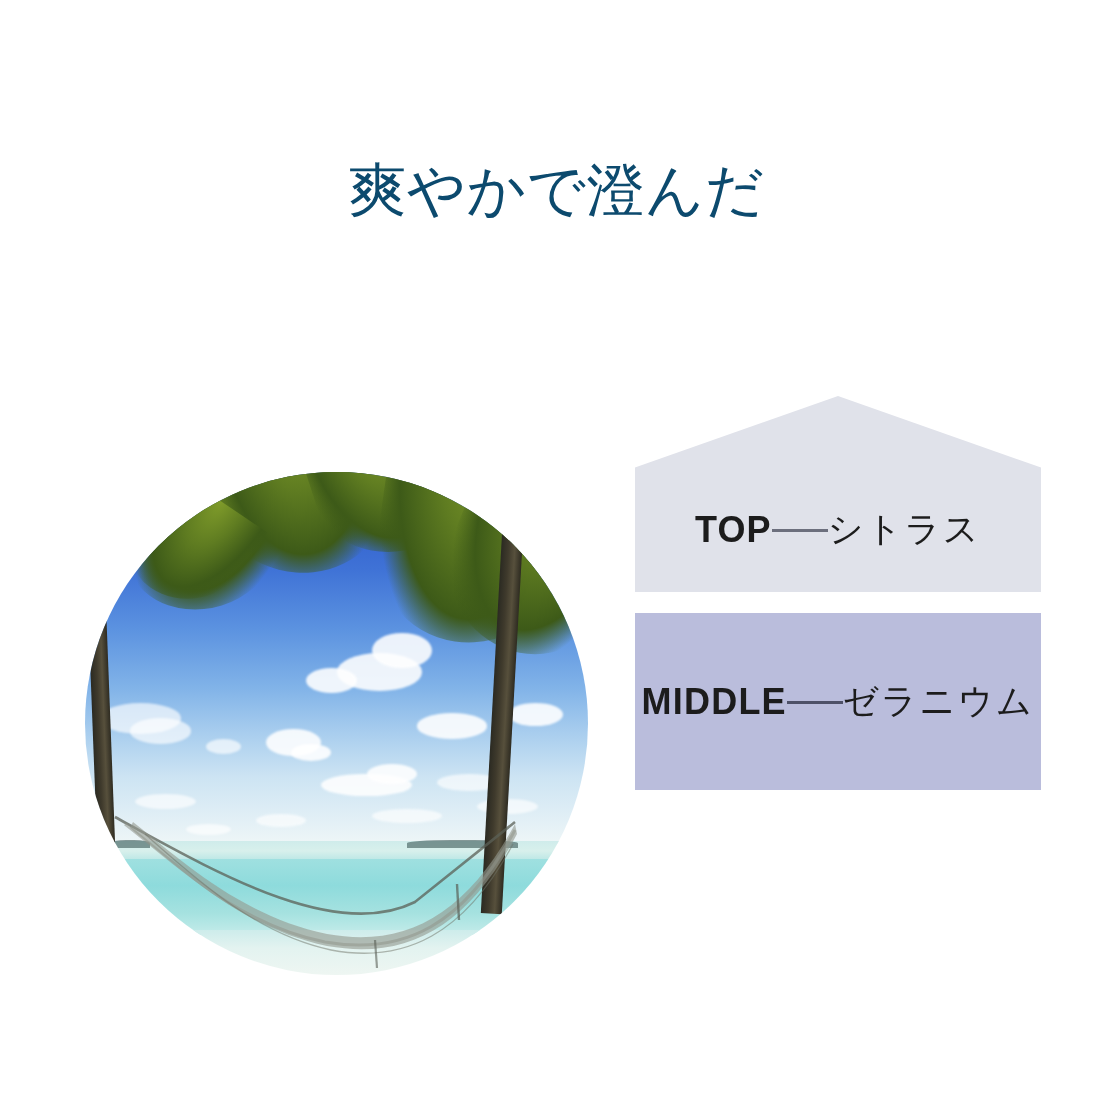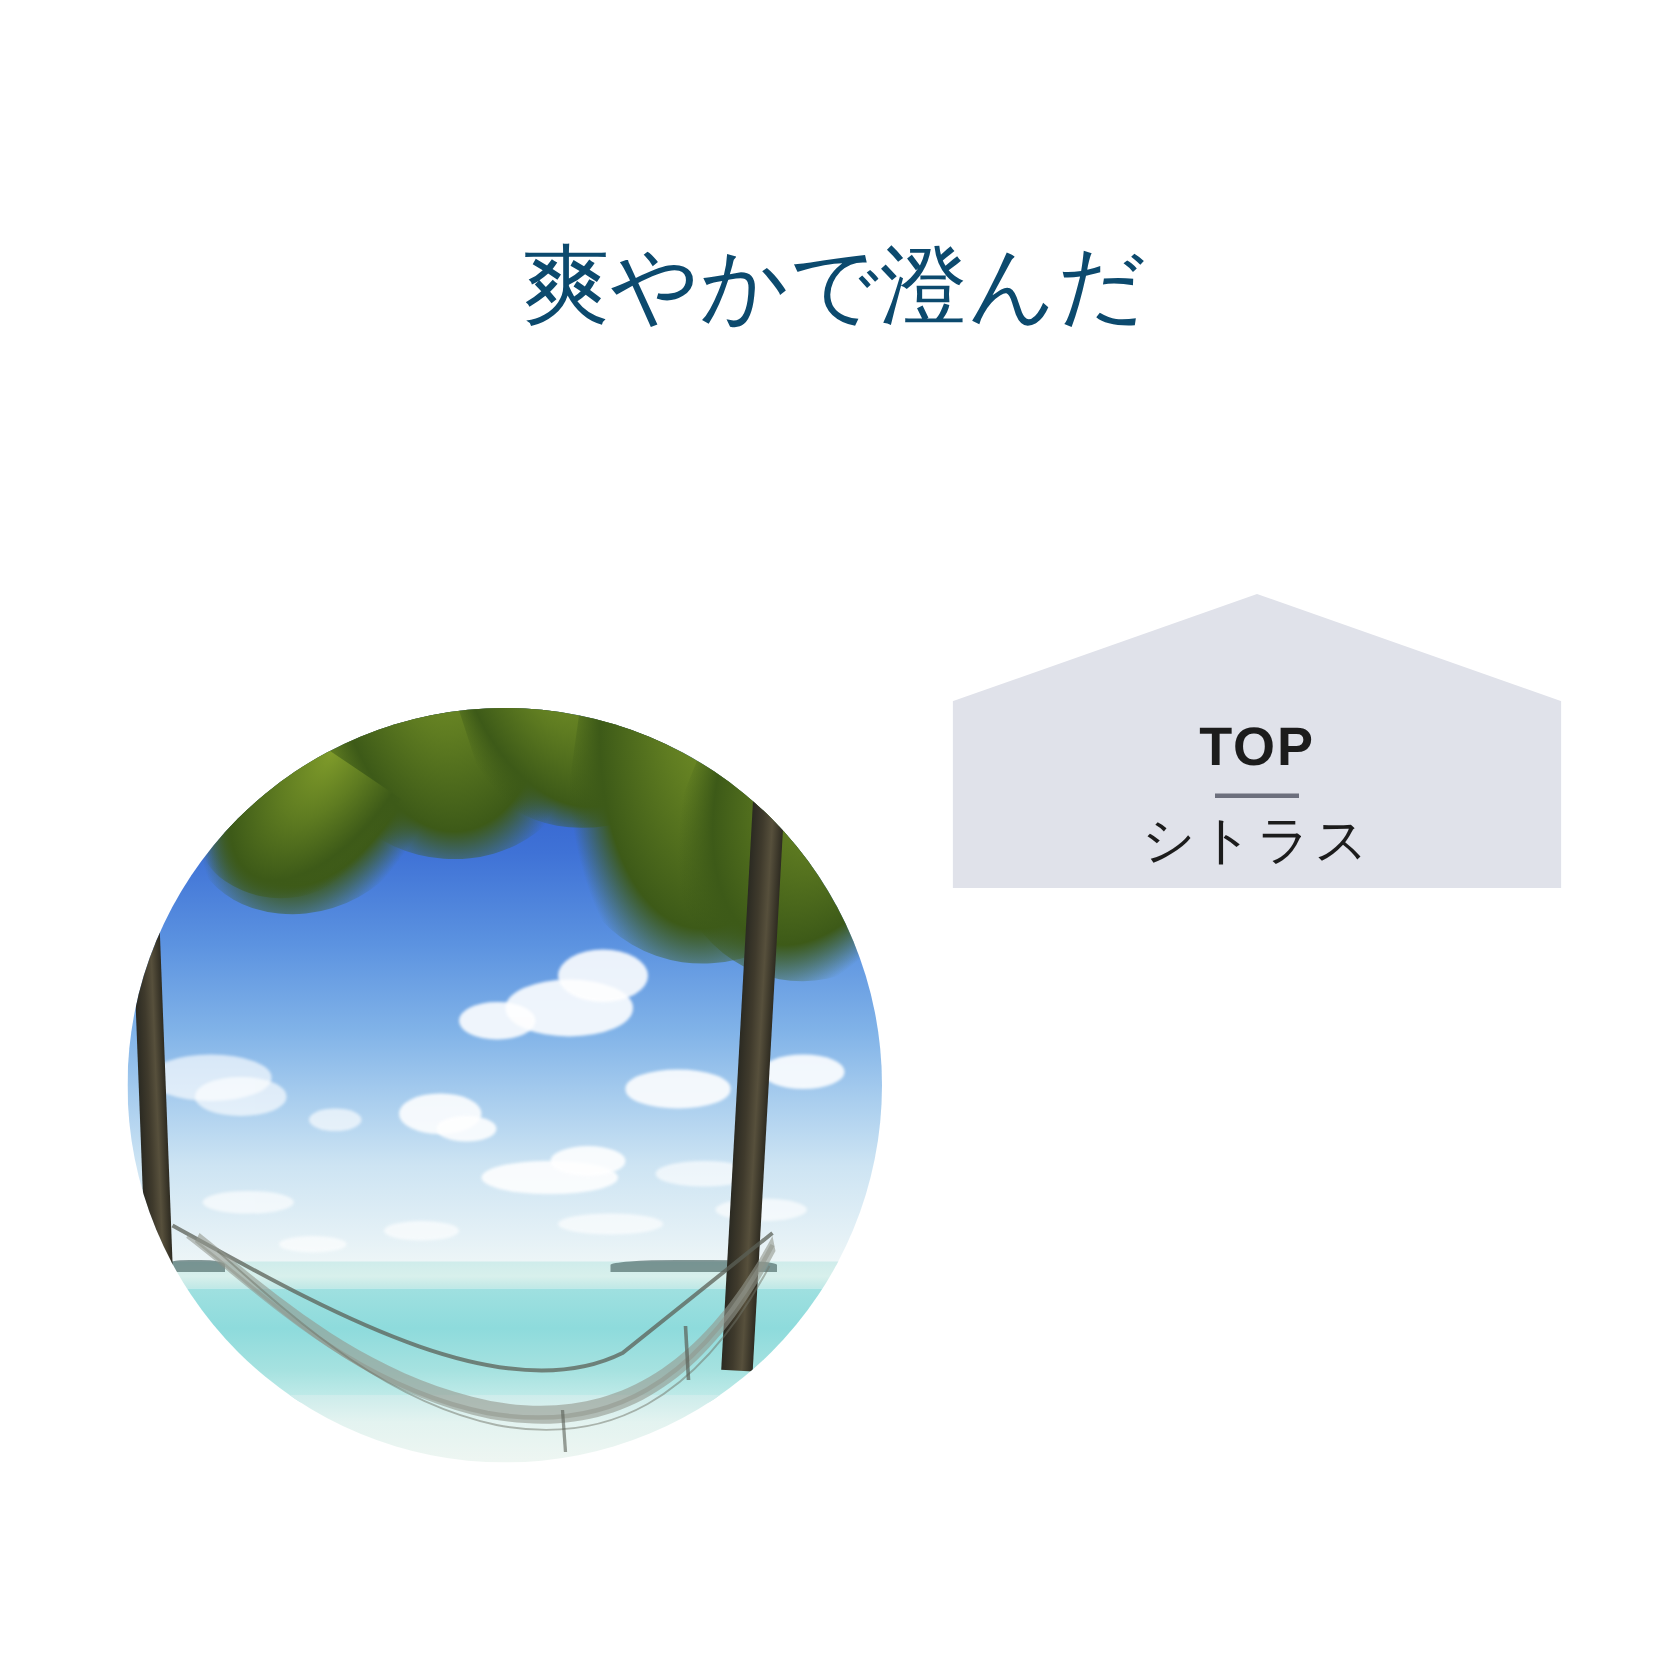"TOP" .note-inner { flex-direction: column -> none }
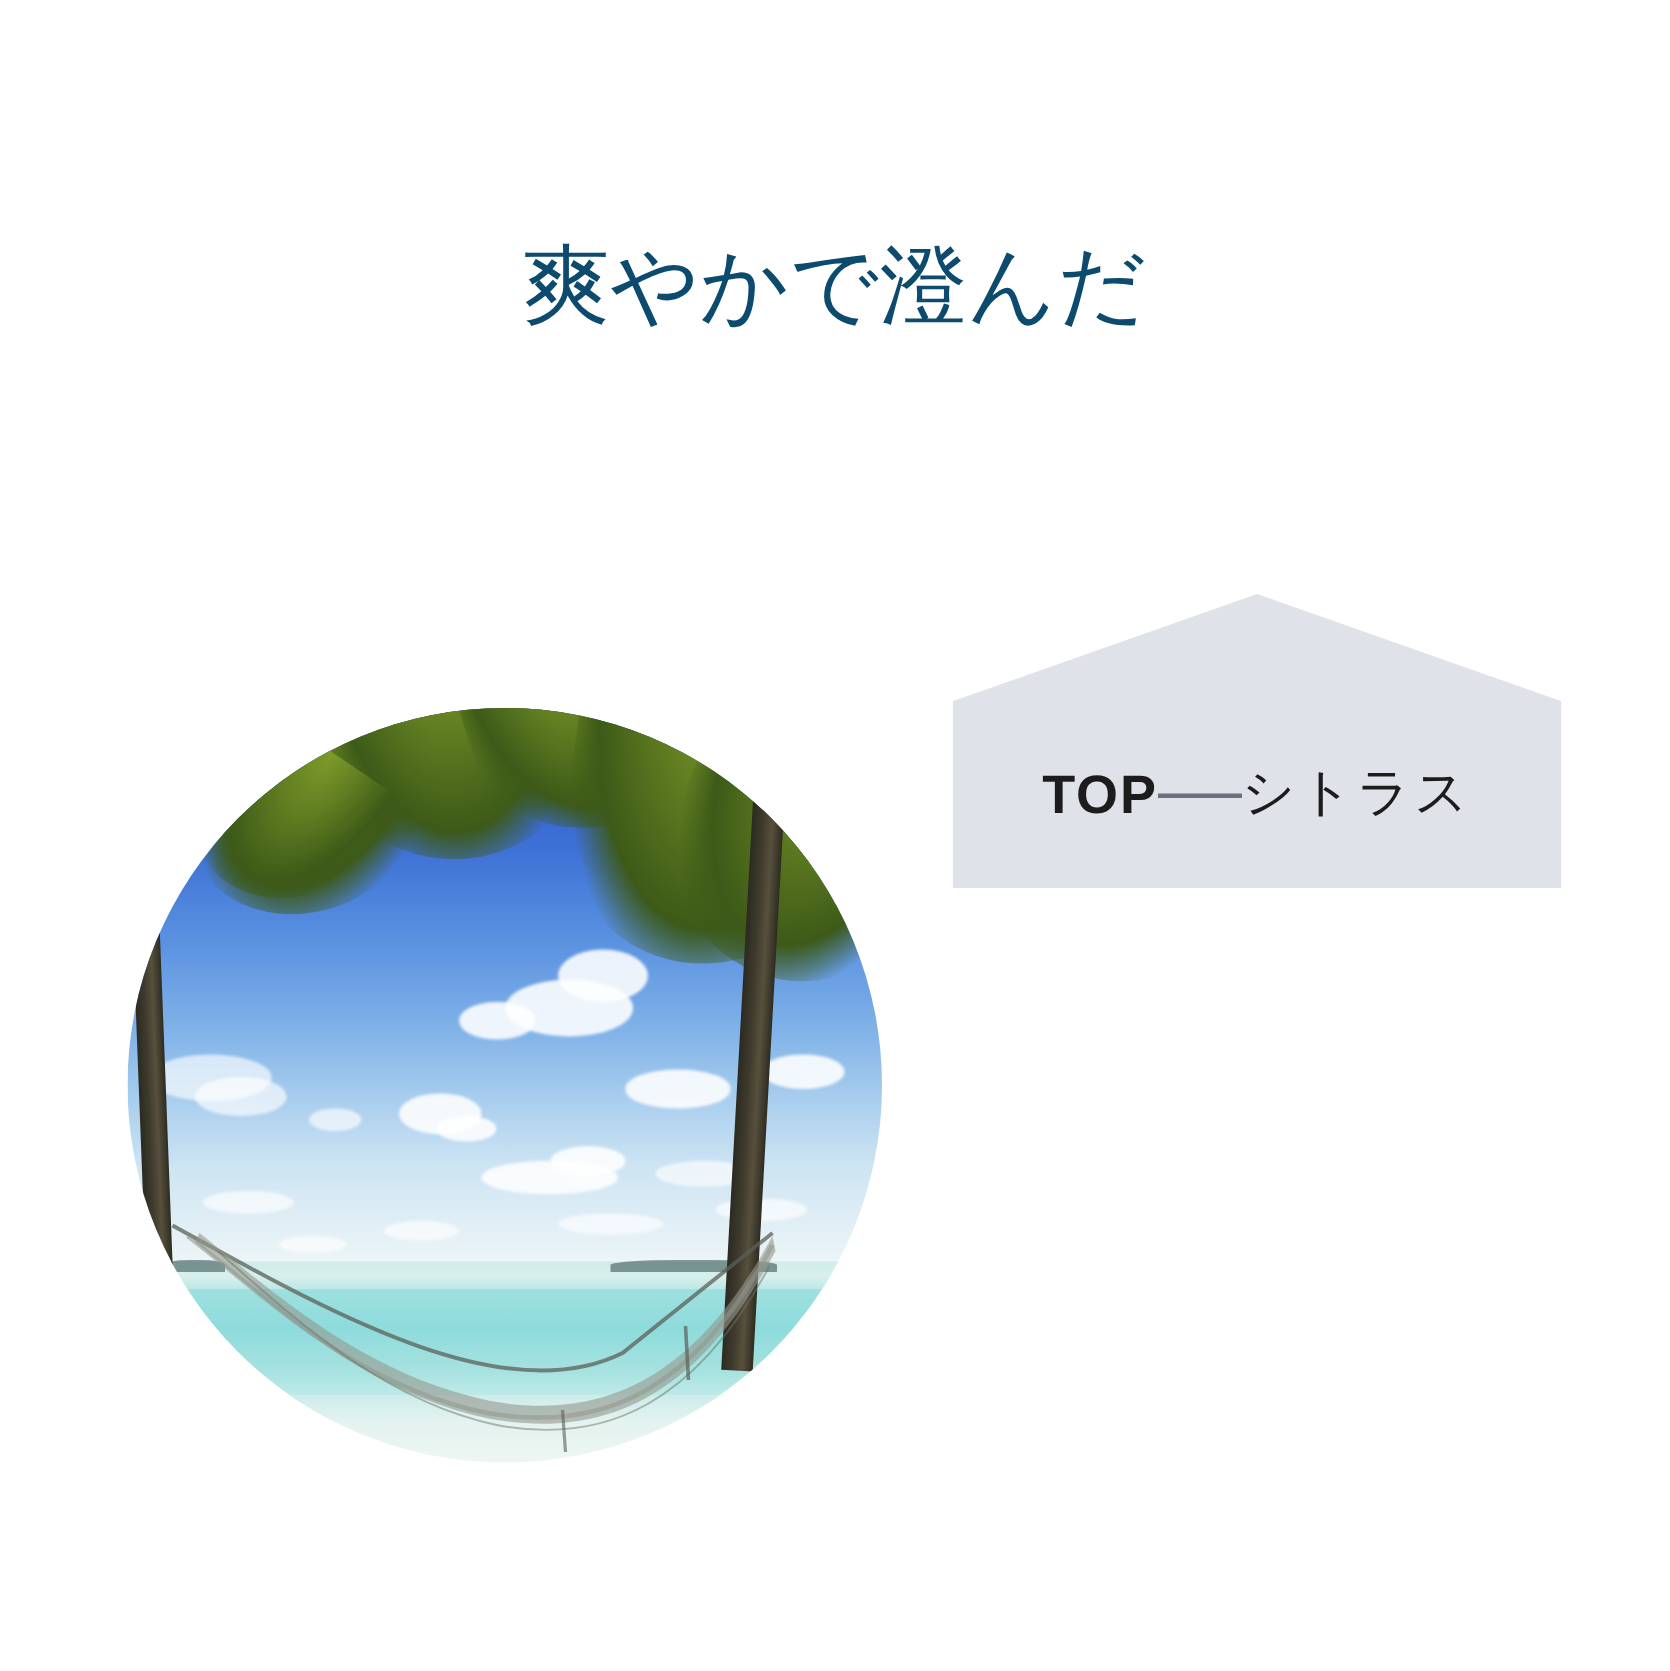"MIDDLE" div.note { html: none -> <div> <div> <div>MIDDLE</div> <div></div> <div>ゼラニウム</div> </div> </div> }
